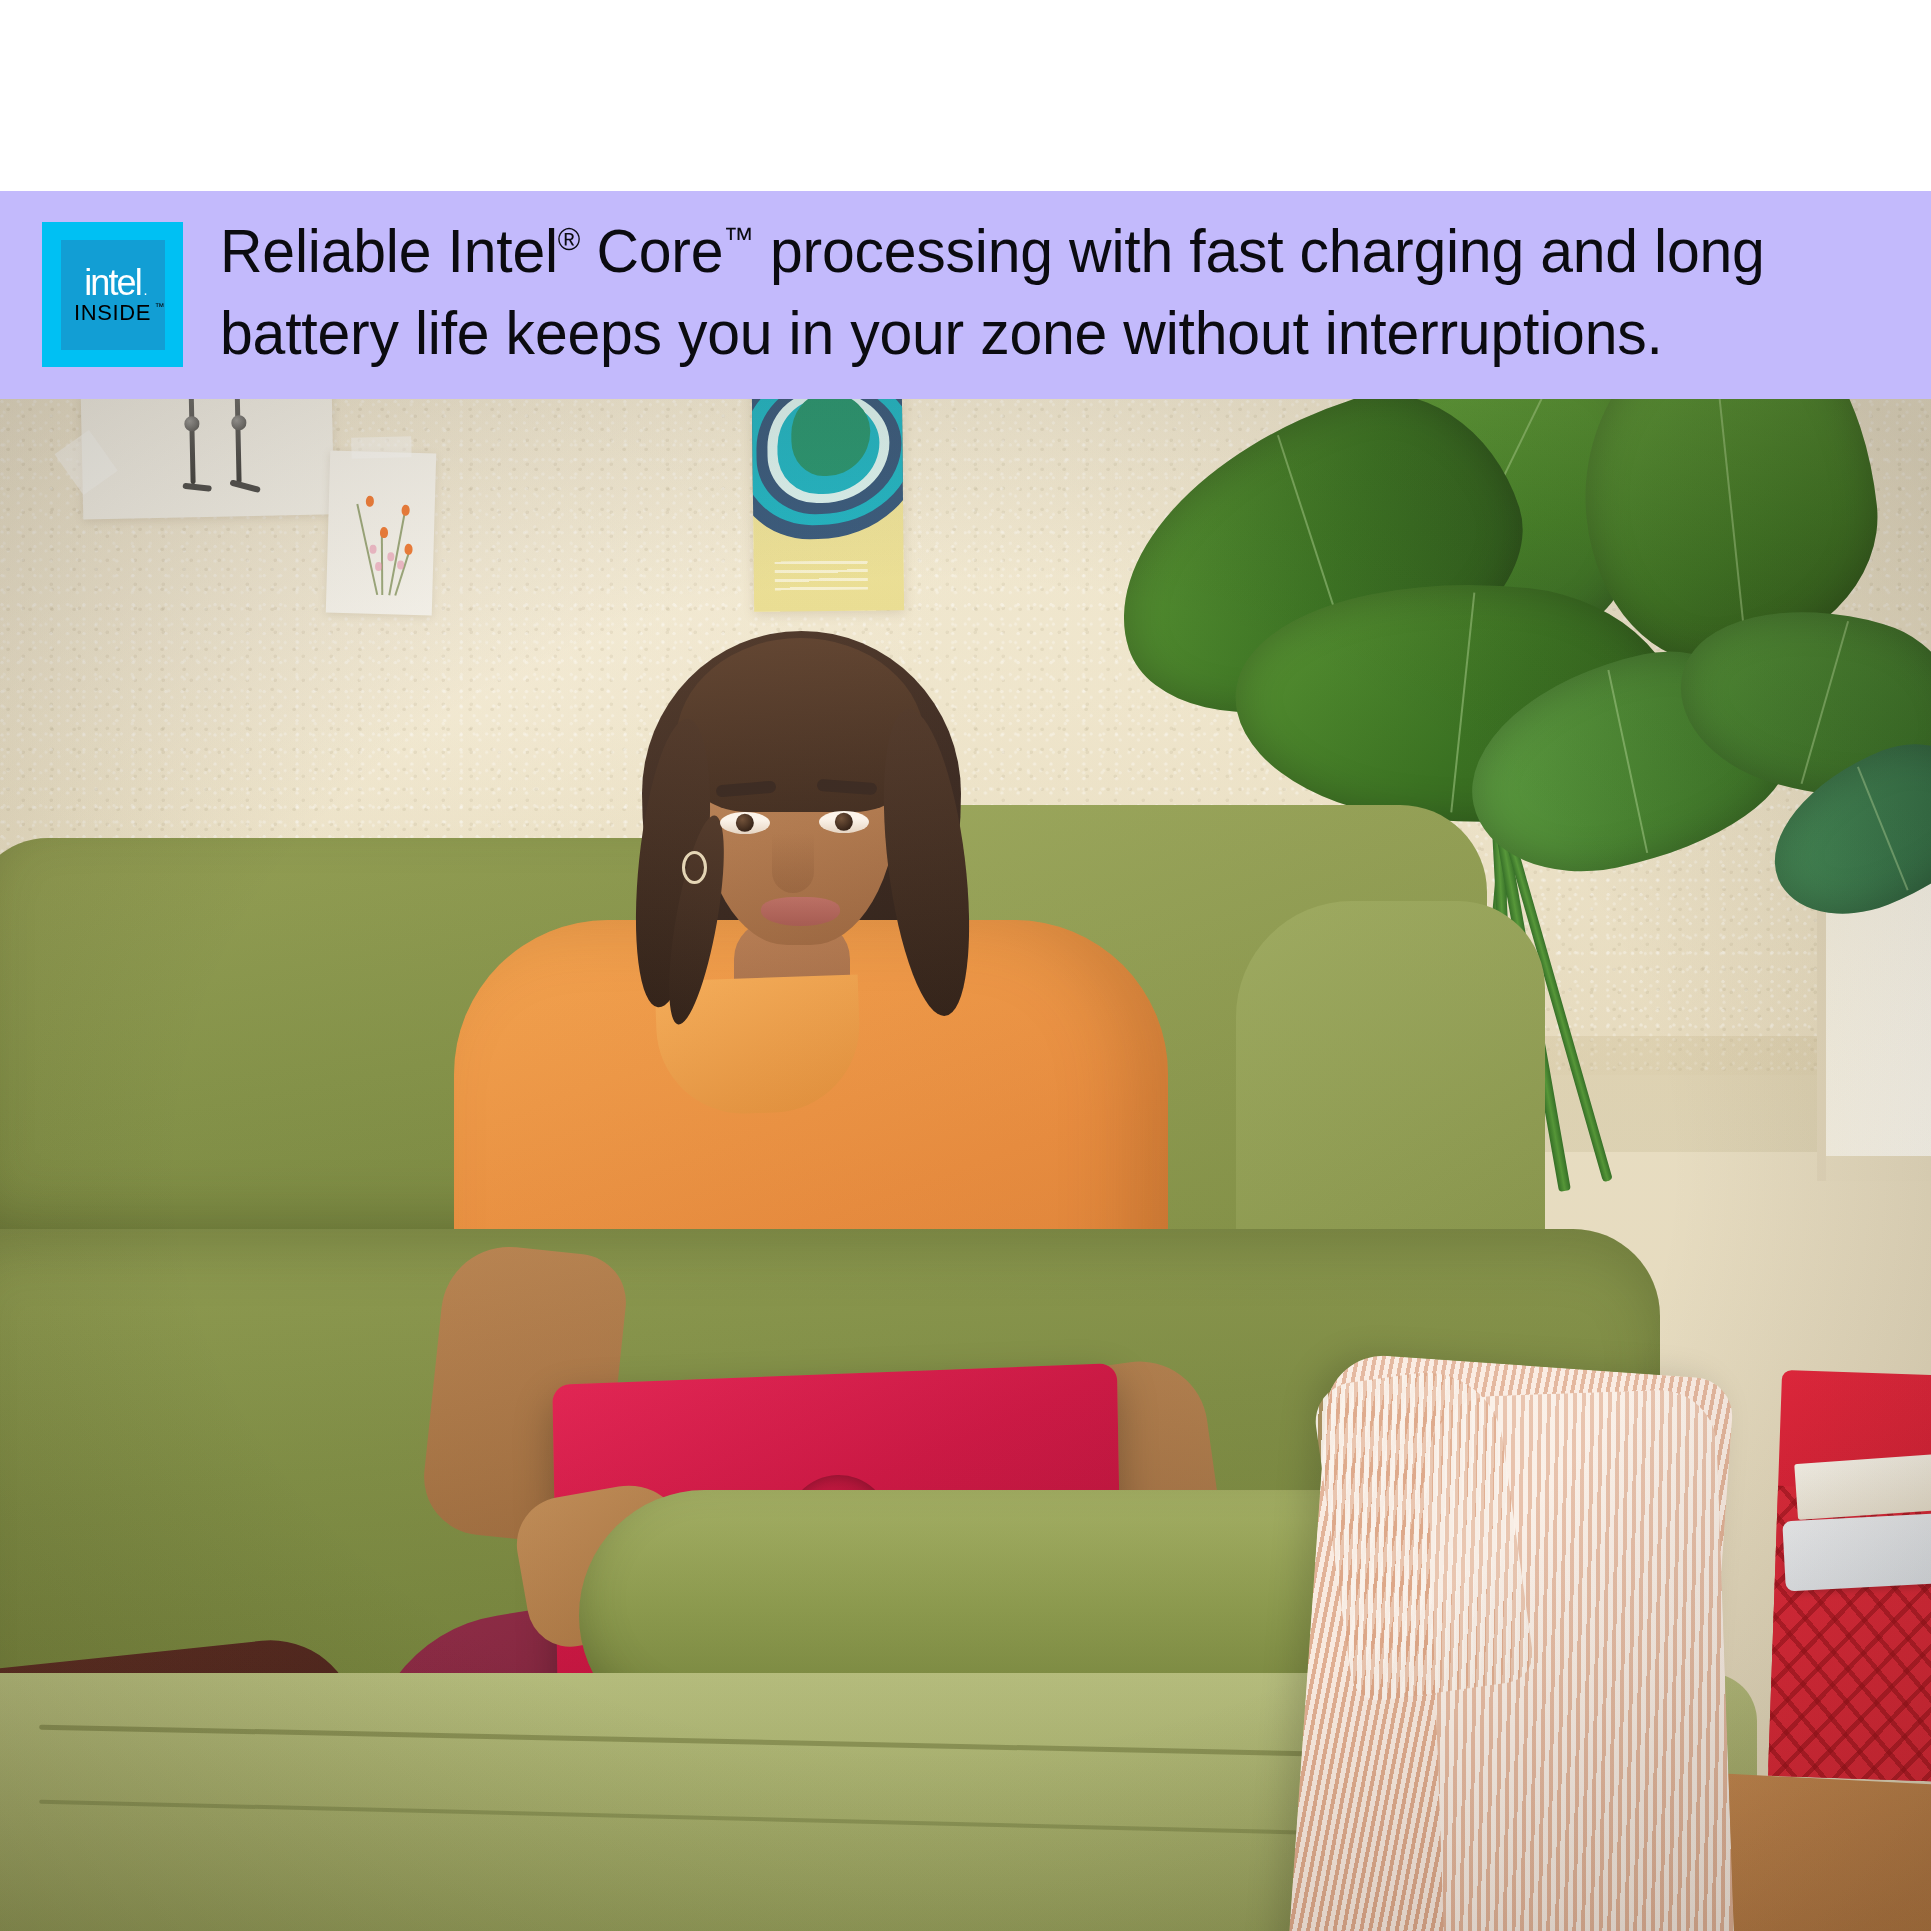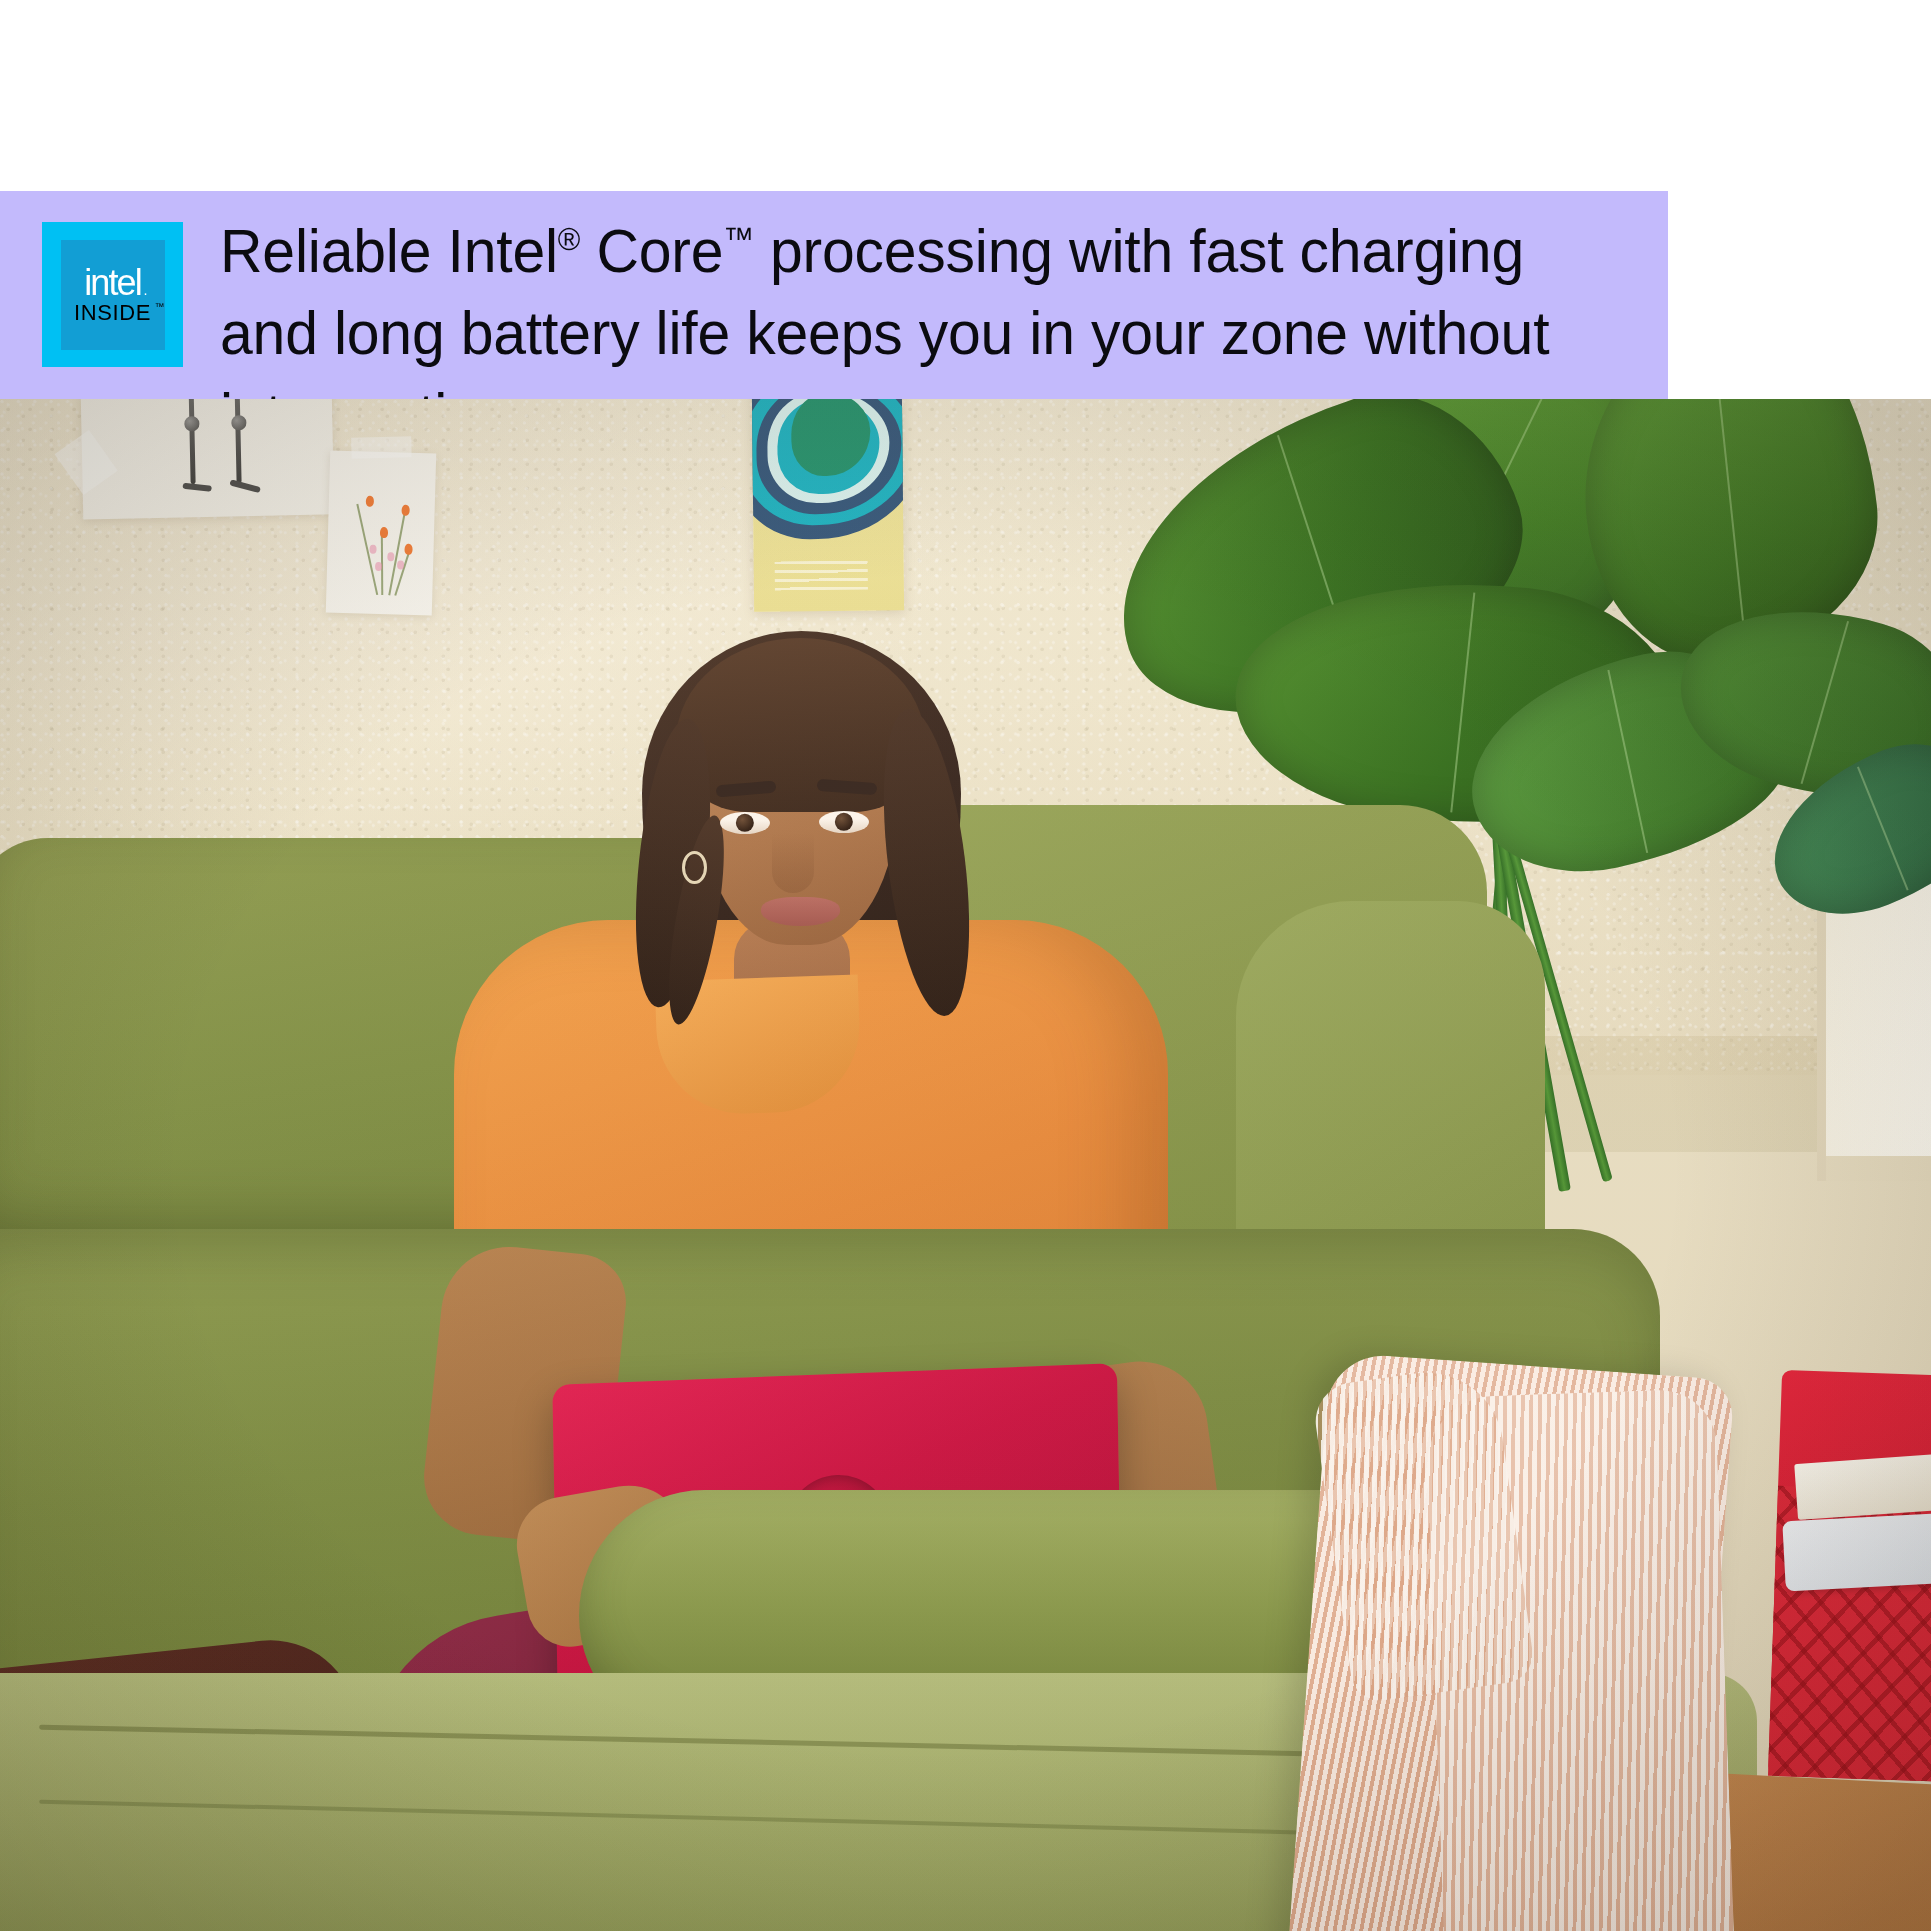"intel" .subhead-band { width: 1668px -> 1931px }
